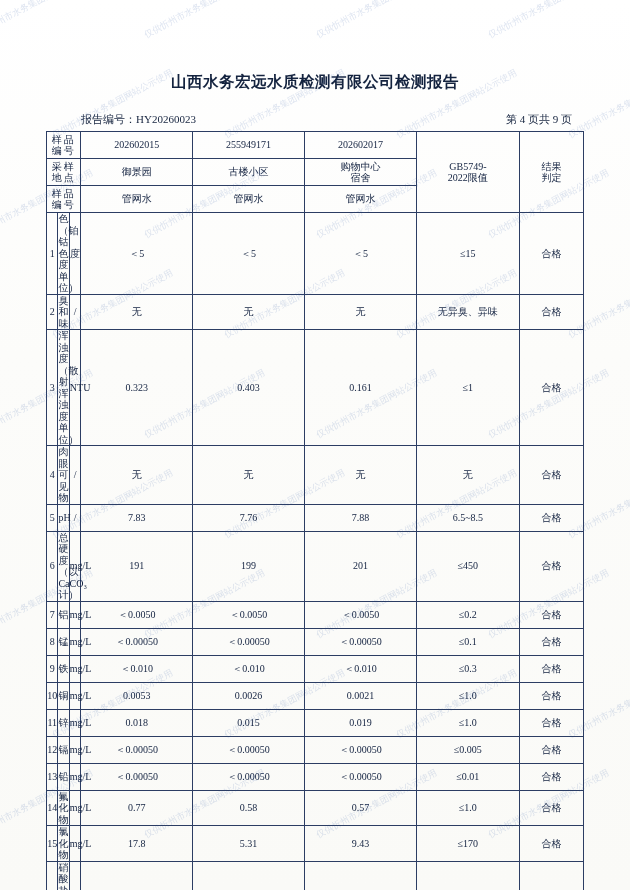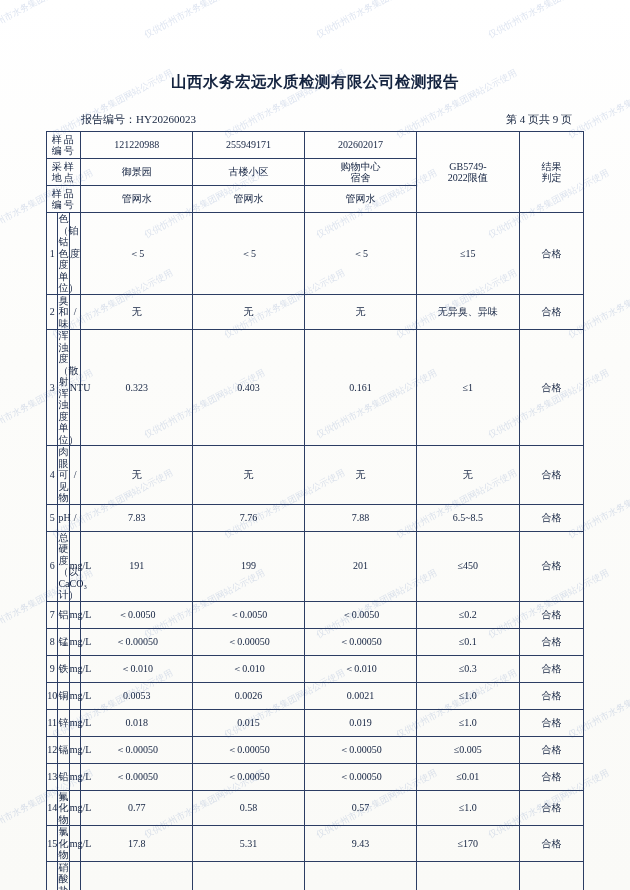"121220988" td.val { text: 121220988 -> 202602015 }
